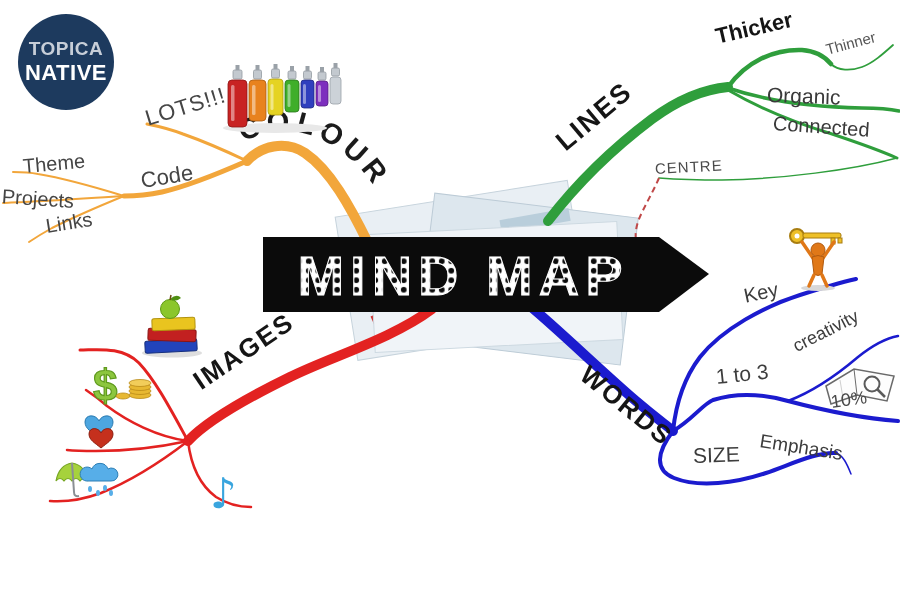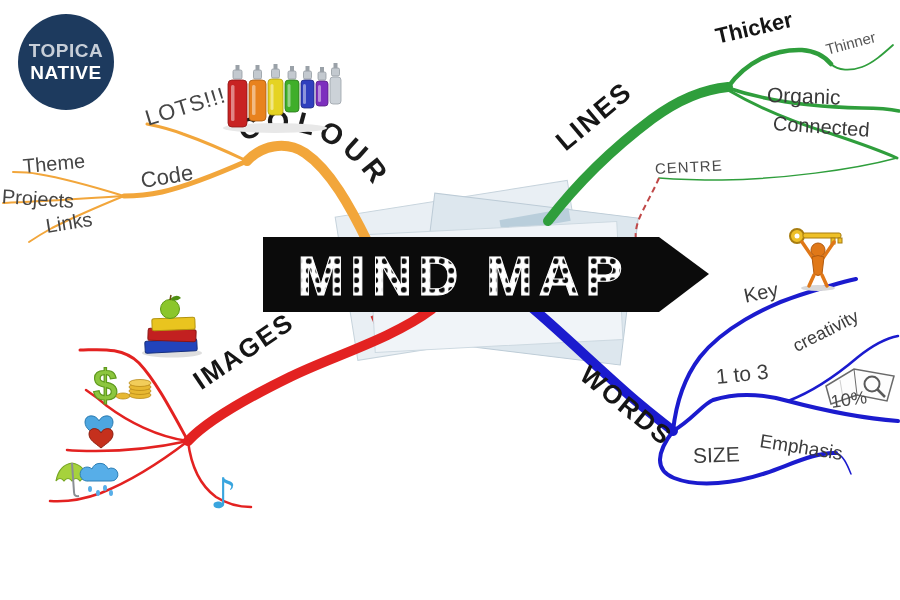"NATIVE" .logo .l2 { font-size: 19px -> 22px }
